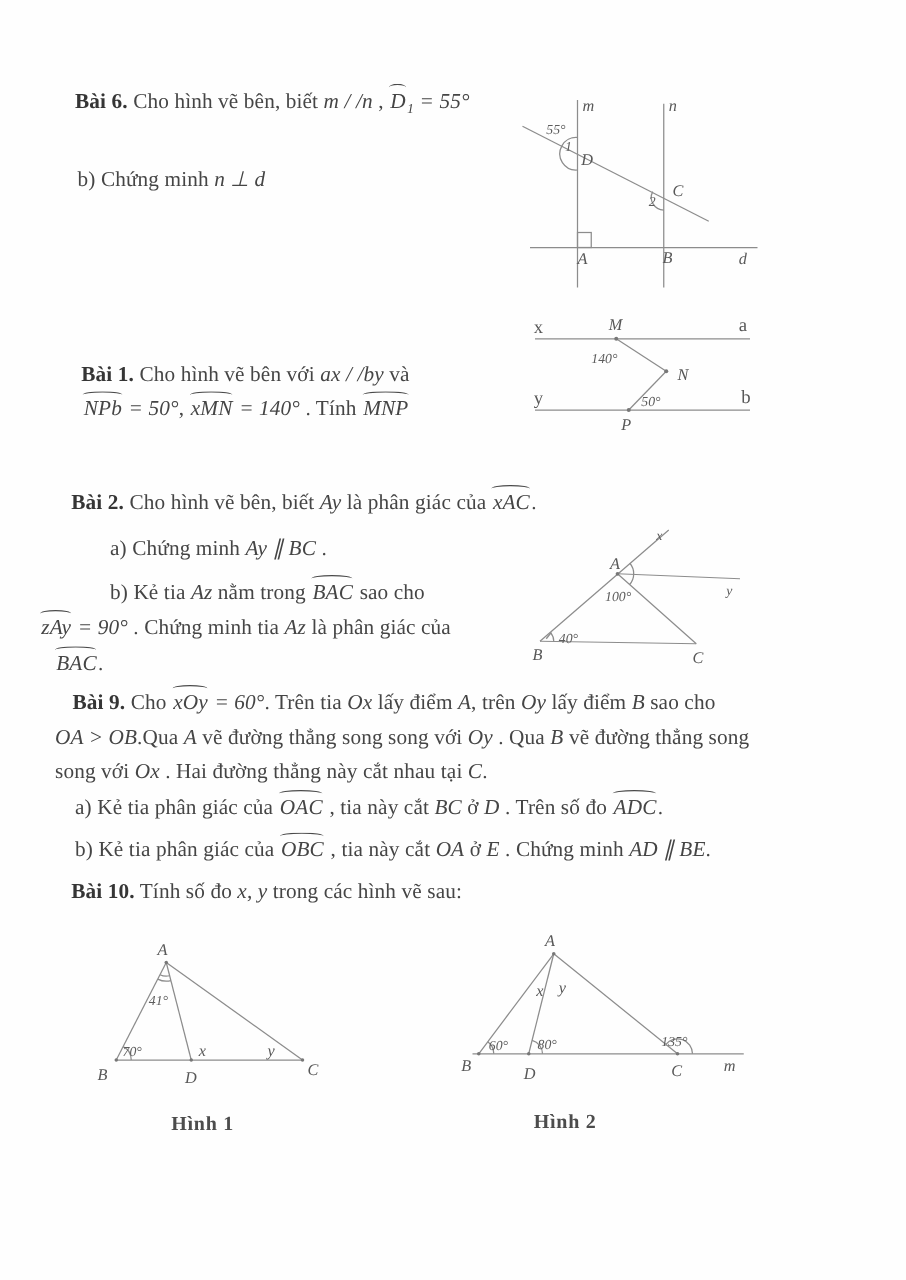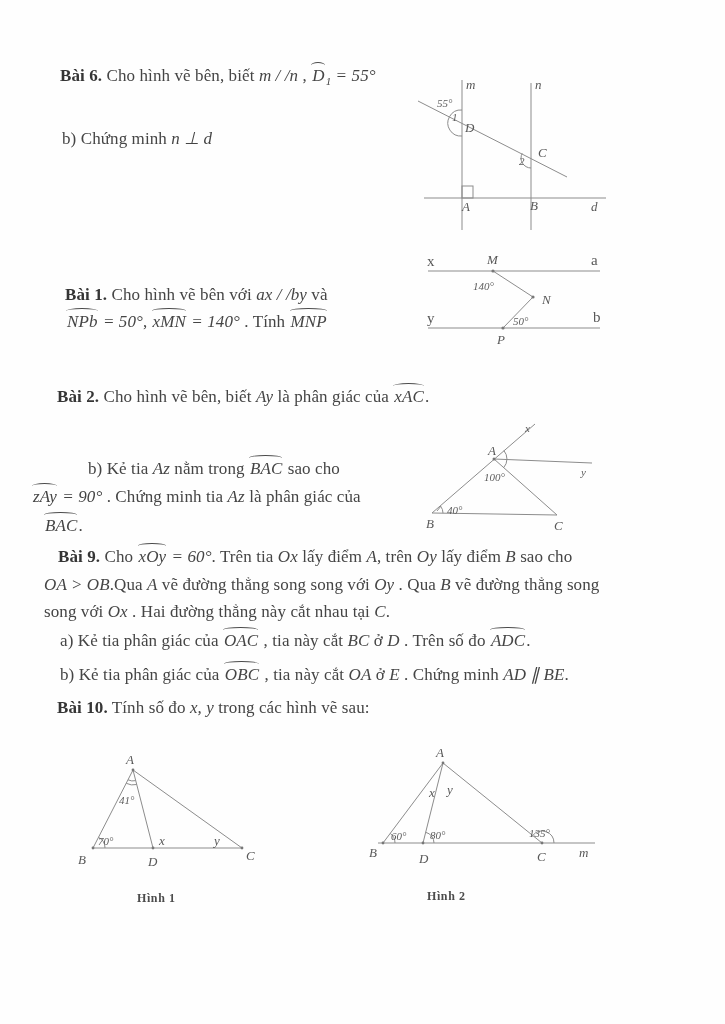"Bài 6. Cho hình vẽ" .line { line-height: 20px -> 30px }
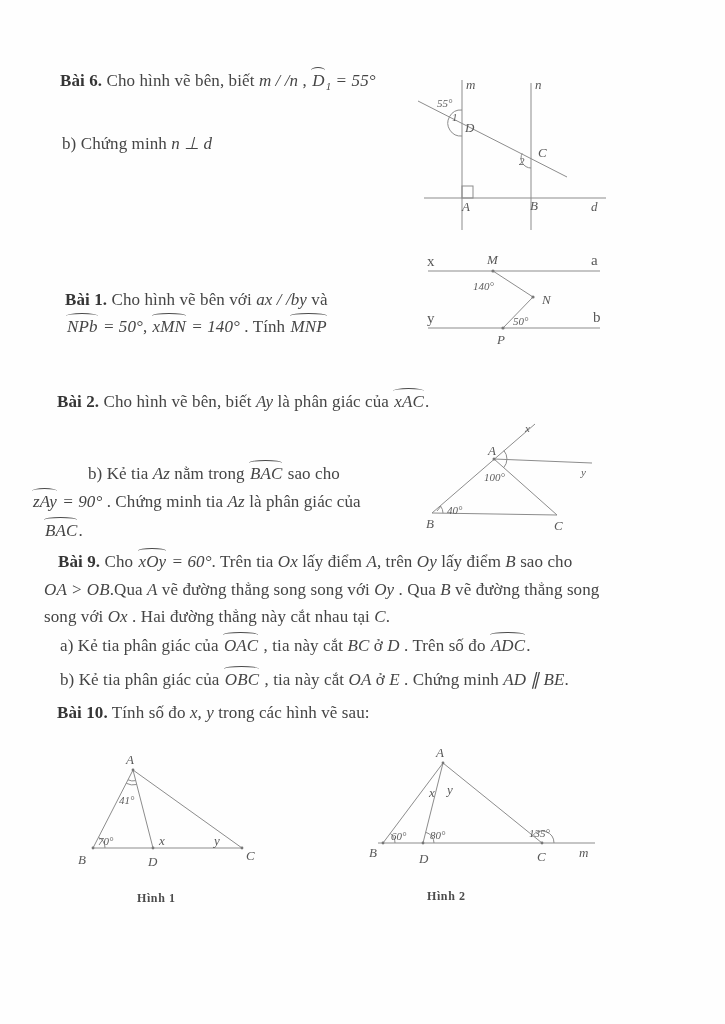"a) Chứng minh Ay ∥" div.line { html: none -> <div><span>a) Chứng minh </span><span>Ay ∥ BC</span><span> .</span></div> }
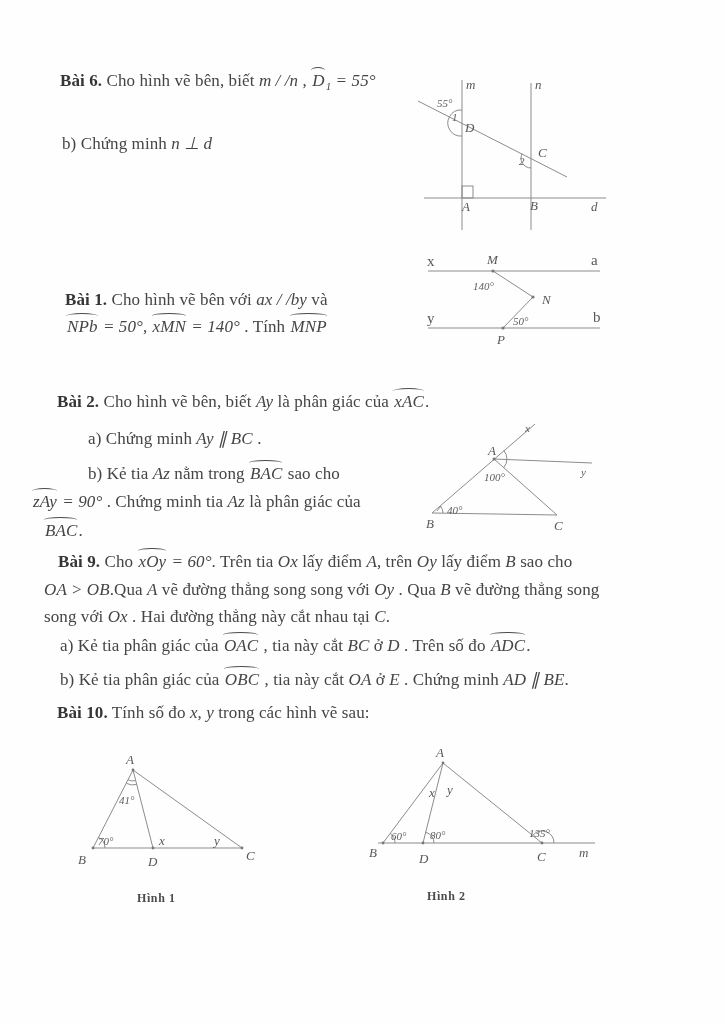"Hình 1" .caption { font-size: 12px -> 16px }
